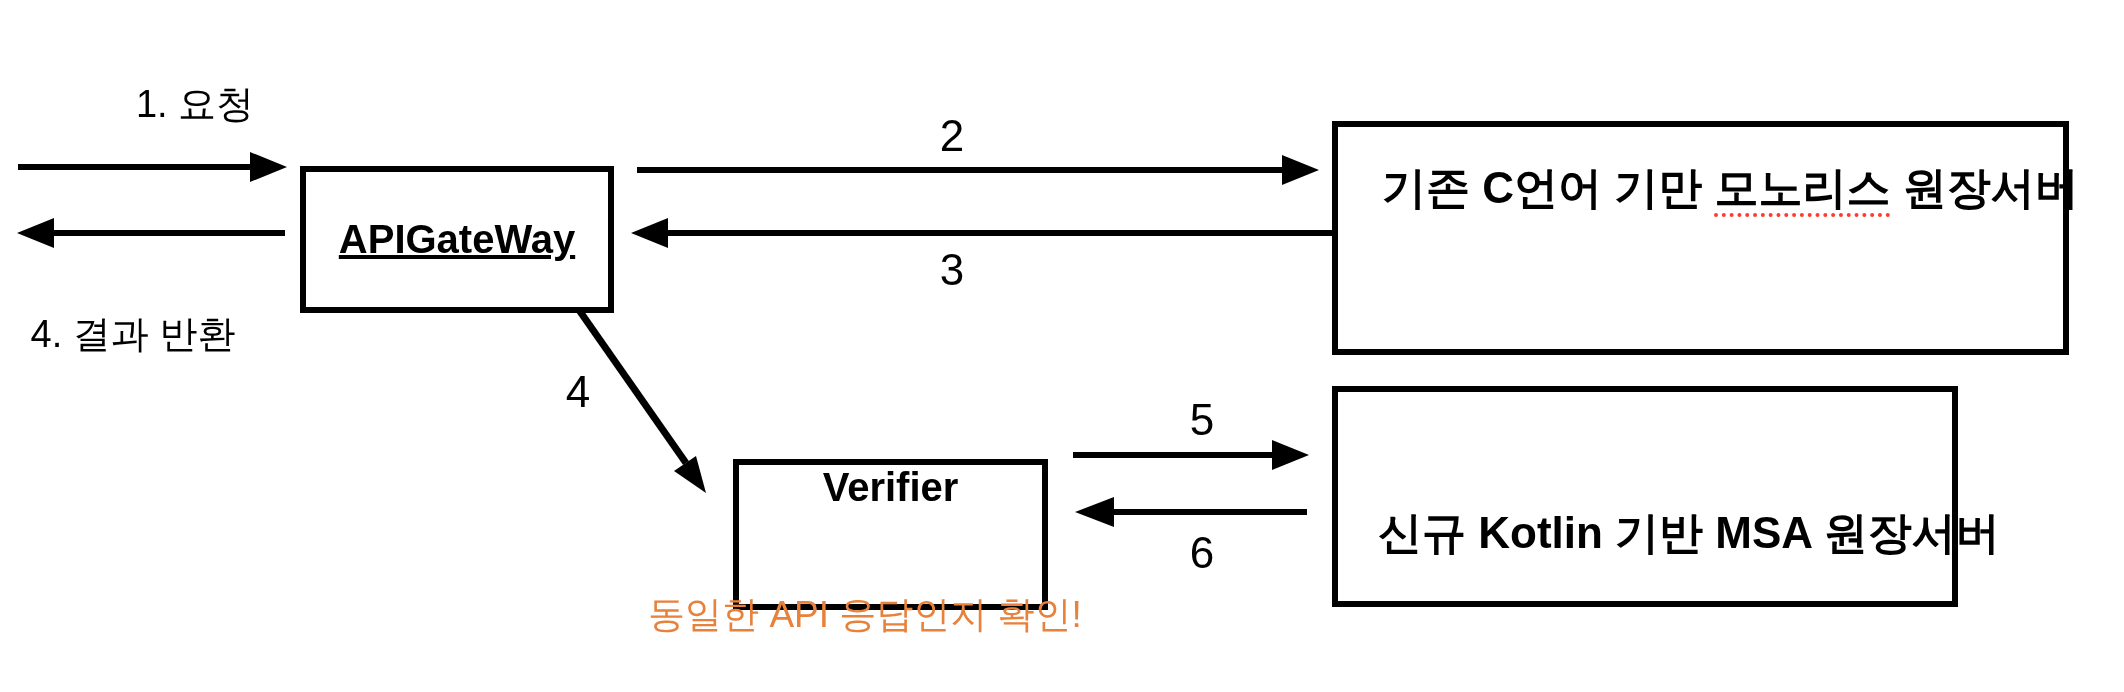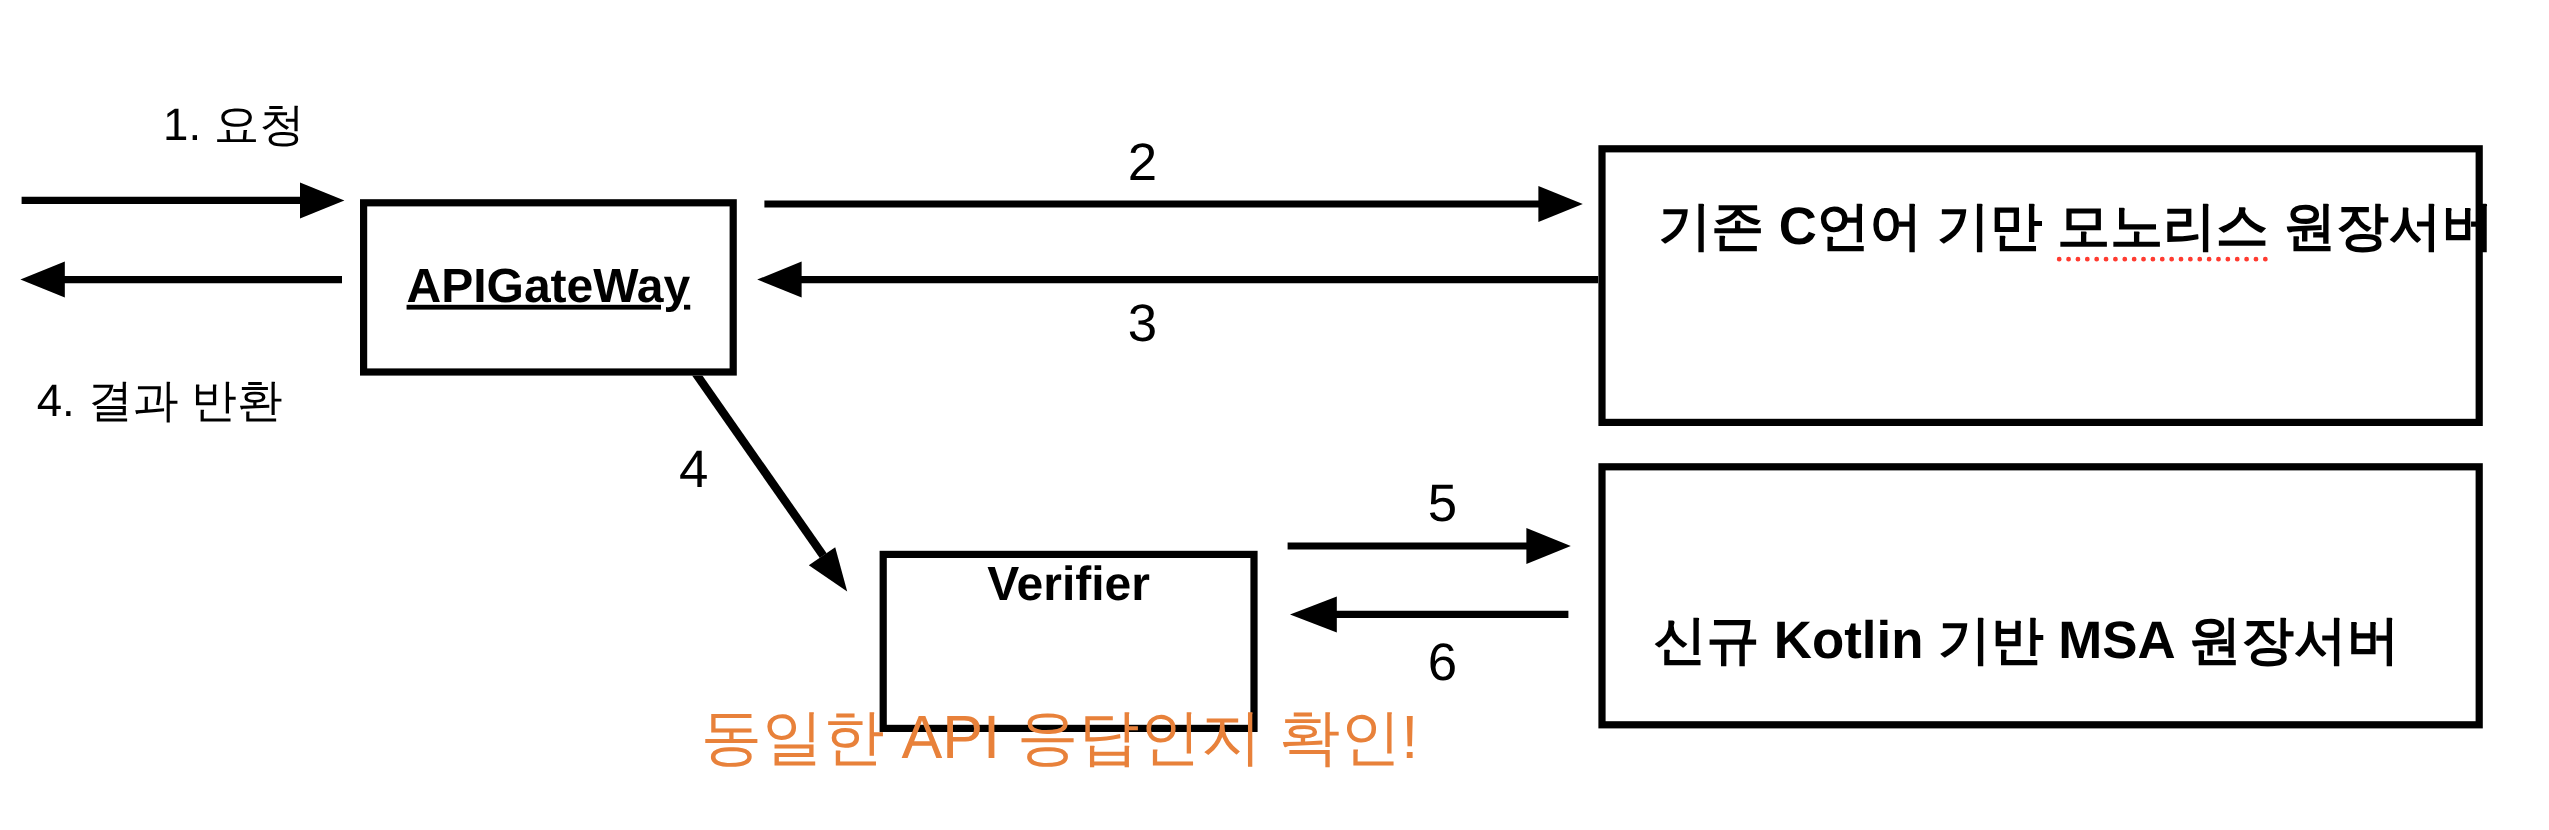"신규 Kotlin 기반 MSA 원장서버" .box-msa { width: 737px -> 626px }
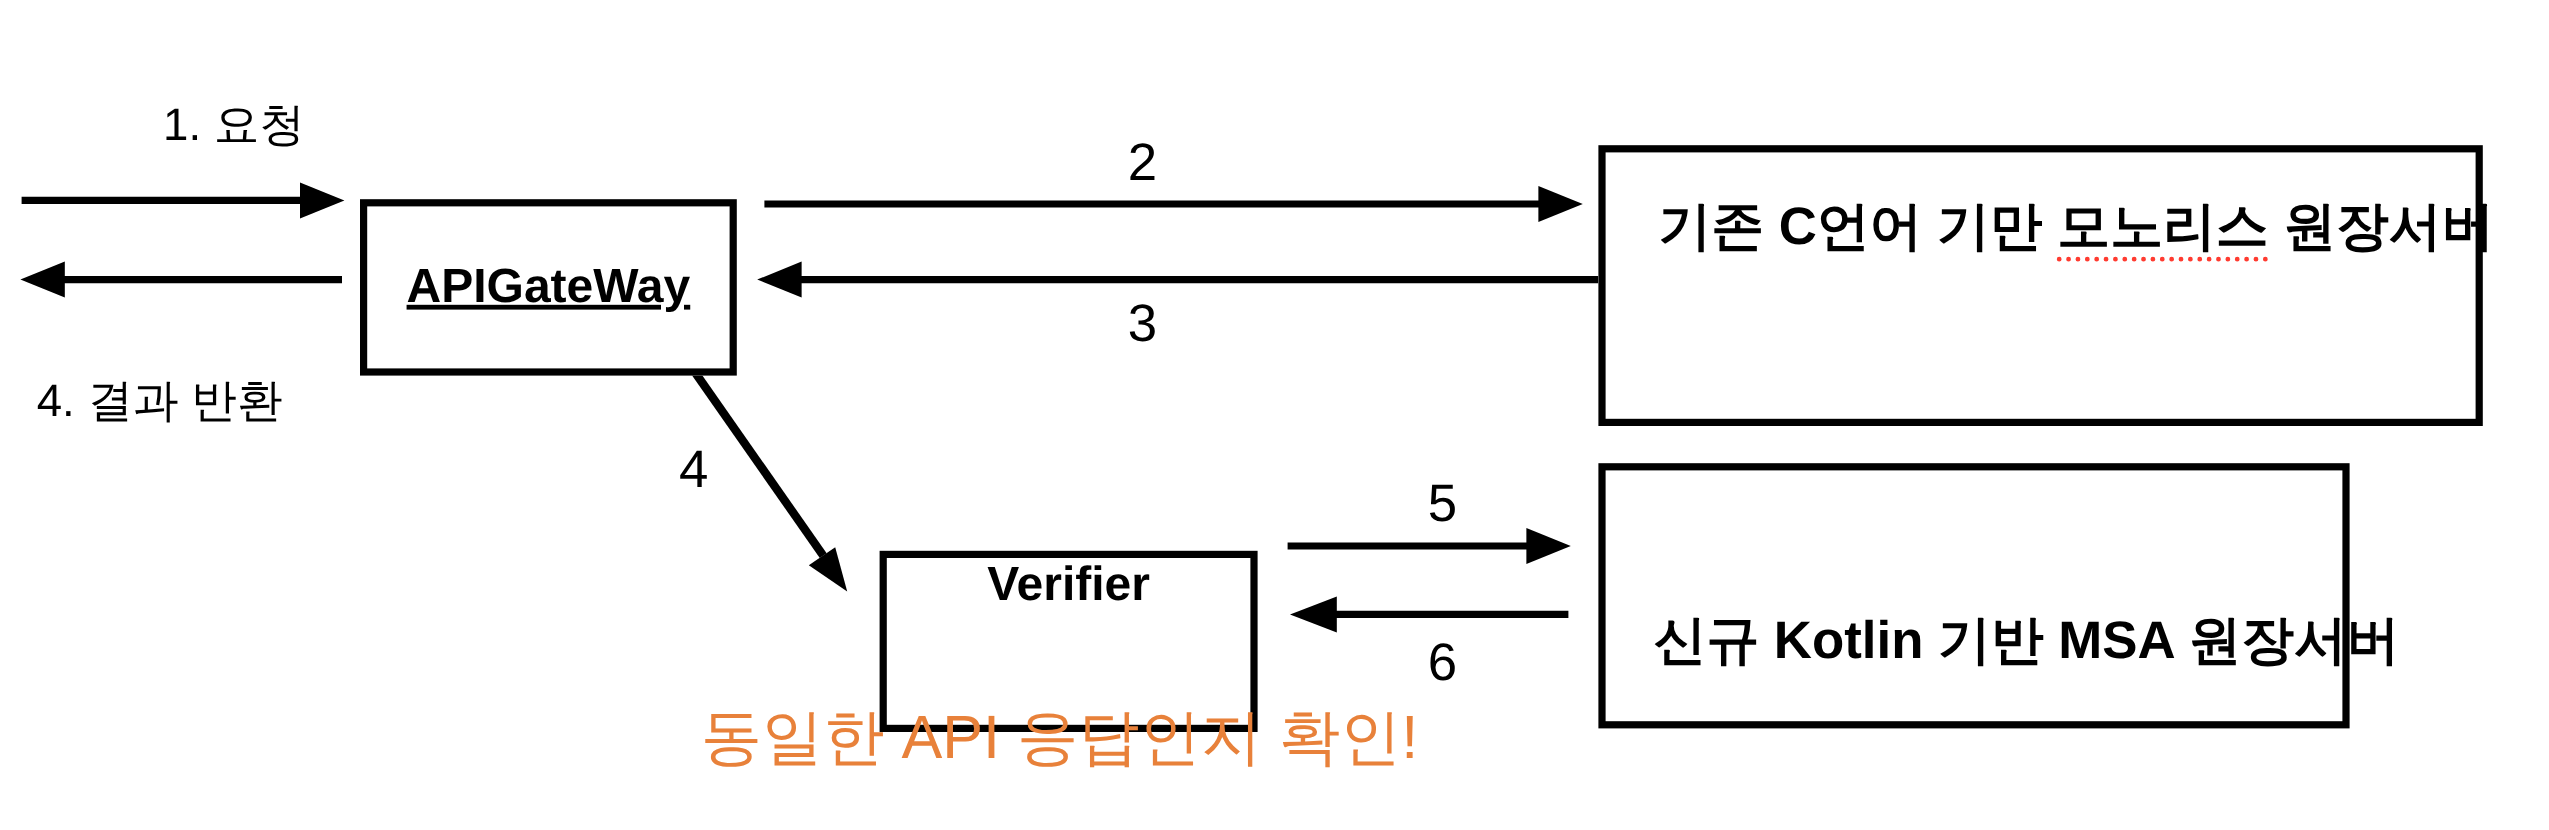"동일한 API 응답인지 확인!" .note { font-size: 51px -> 37px; left: 883px -> 865px }
